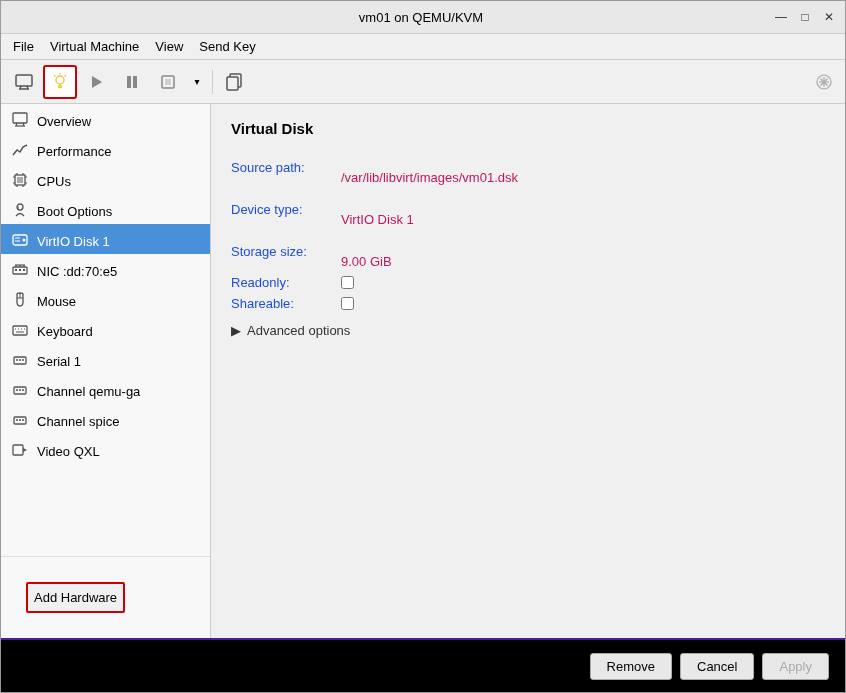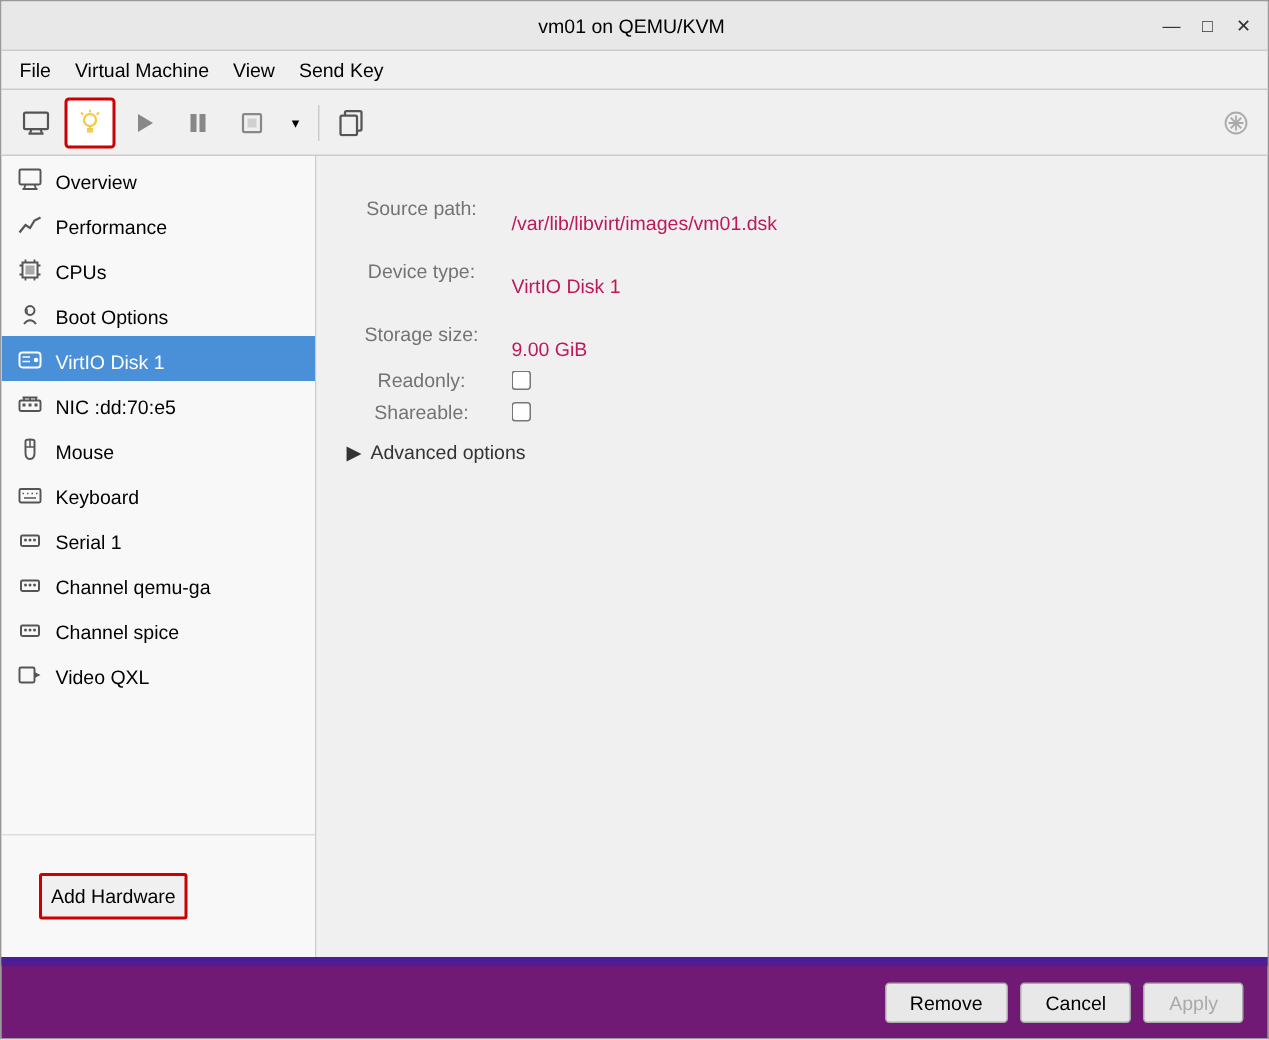"Virtual Disk" div.section-title { html: none -> <div>Virtual Disk</div> }
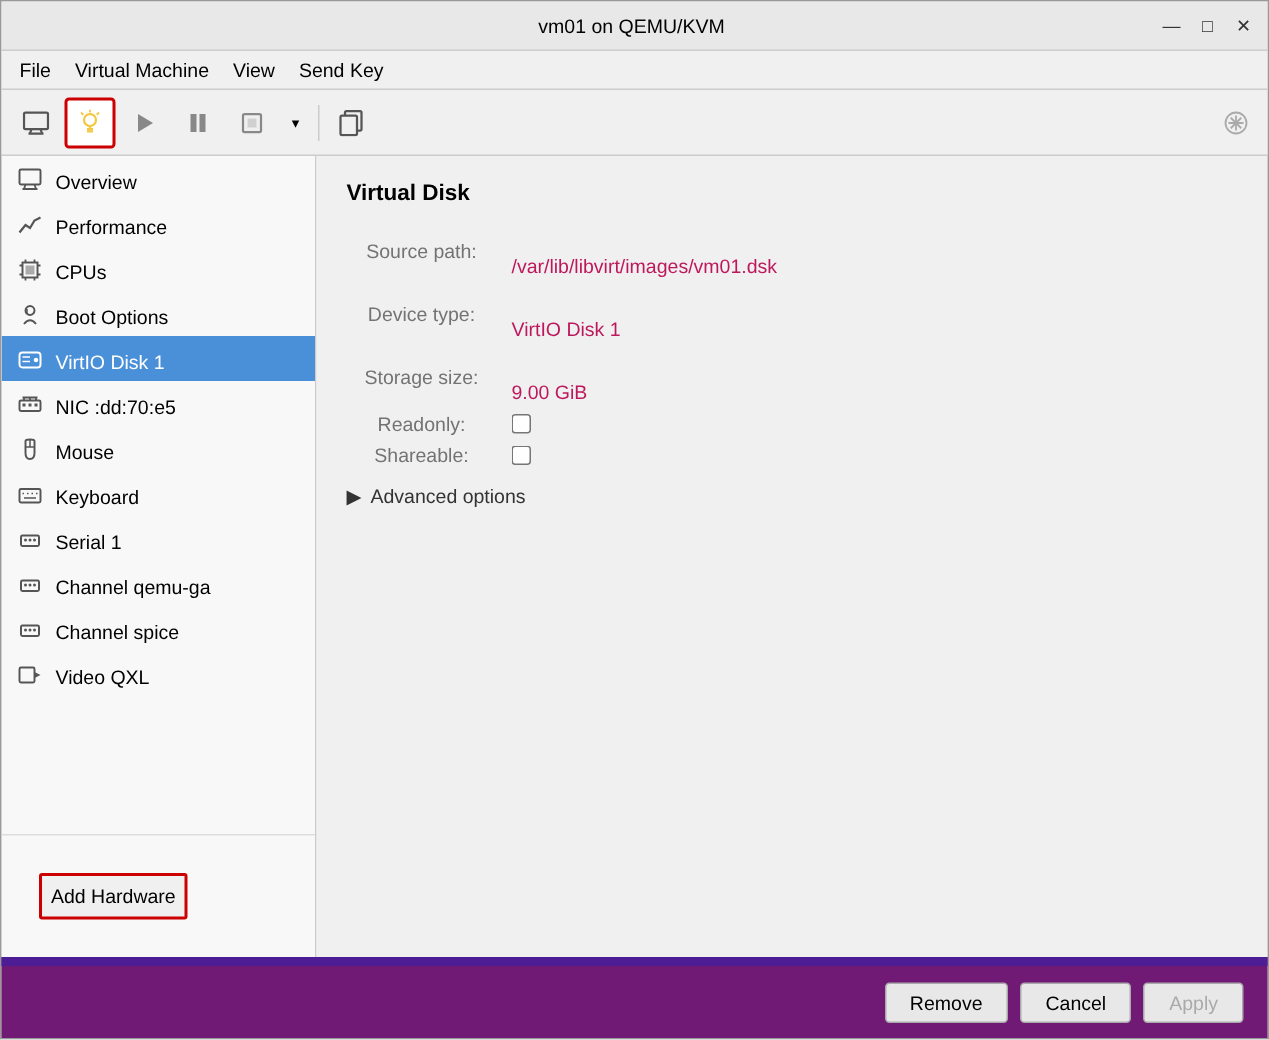"Source path:" .form-label { color: #737373 -> #1d4ed8; text-align: center -> left }
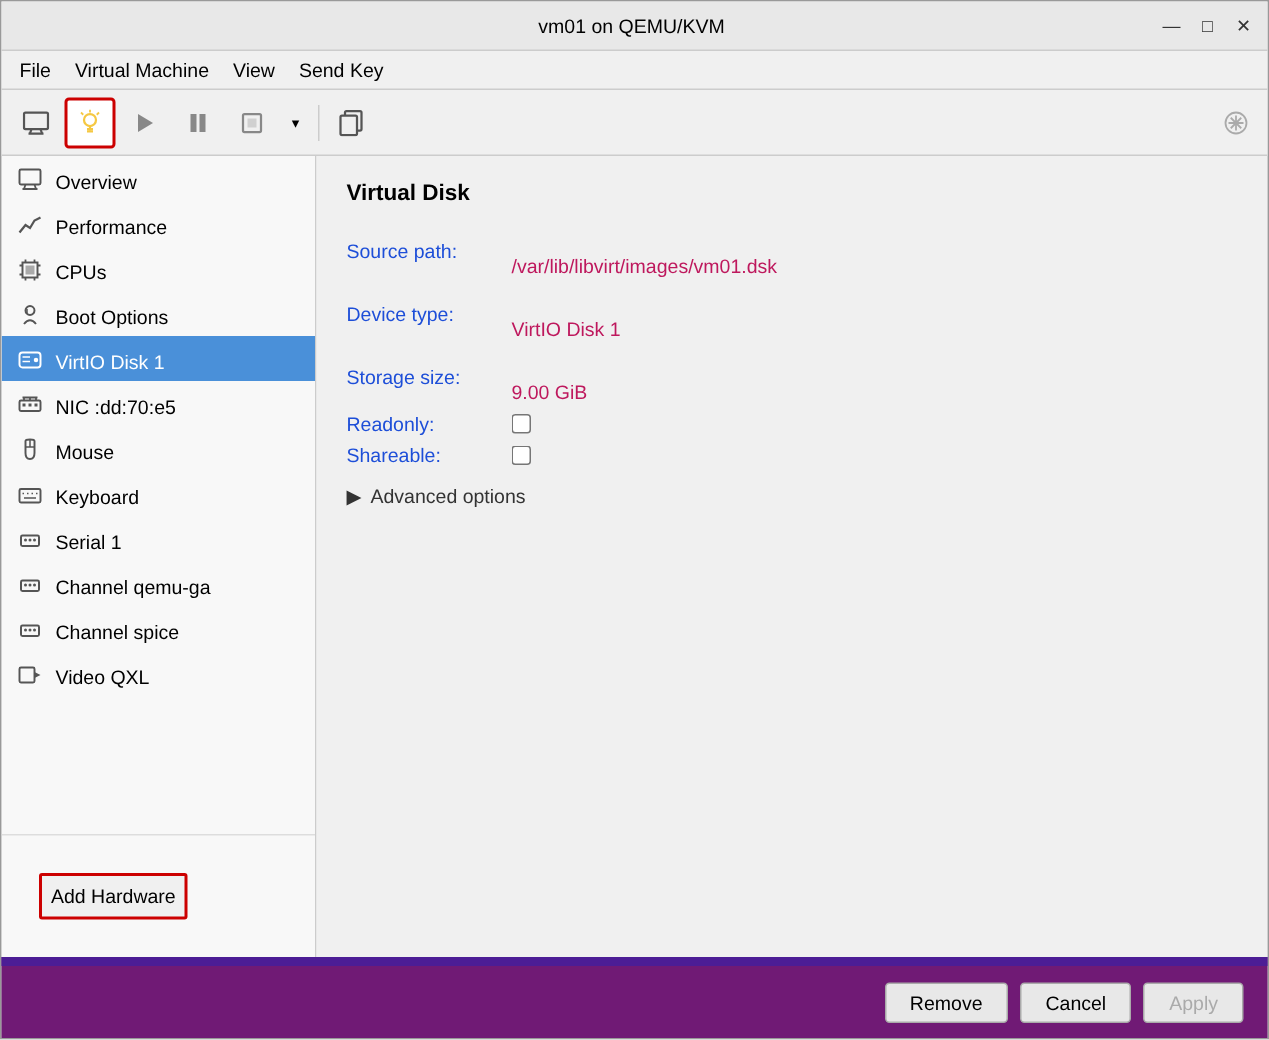"Remove" .bottom-bar { background: #701a75 -> #000000; border-top: 6px solid #4c1d95 -> 2px solid #4c1d95 }
